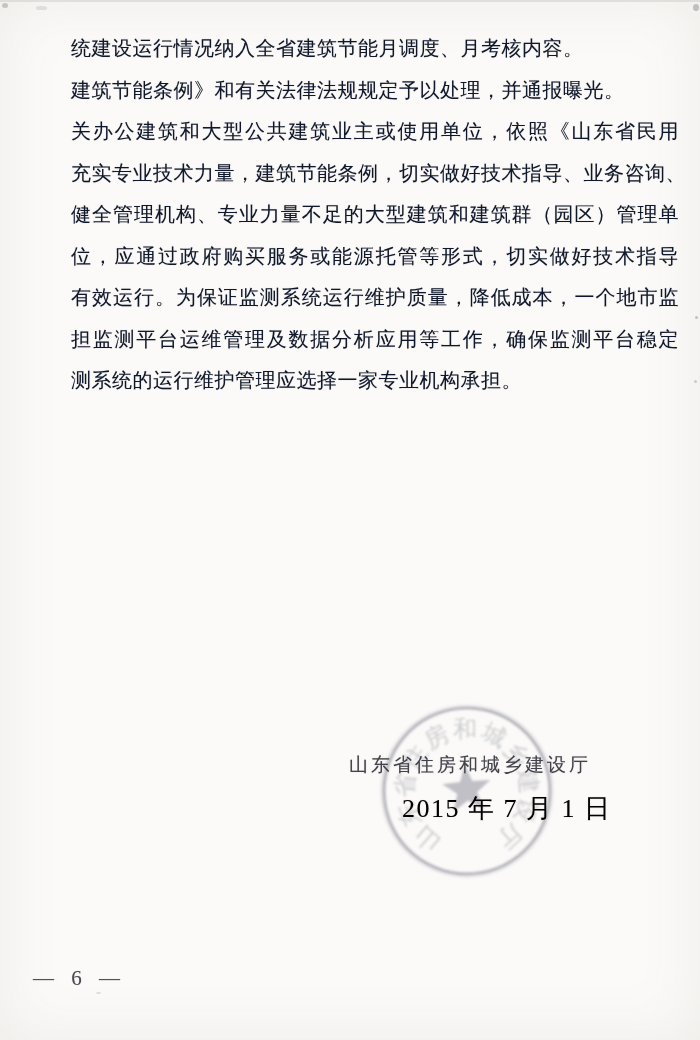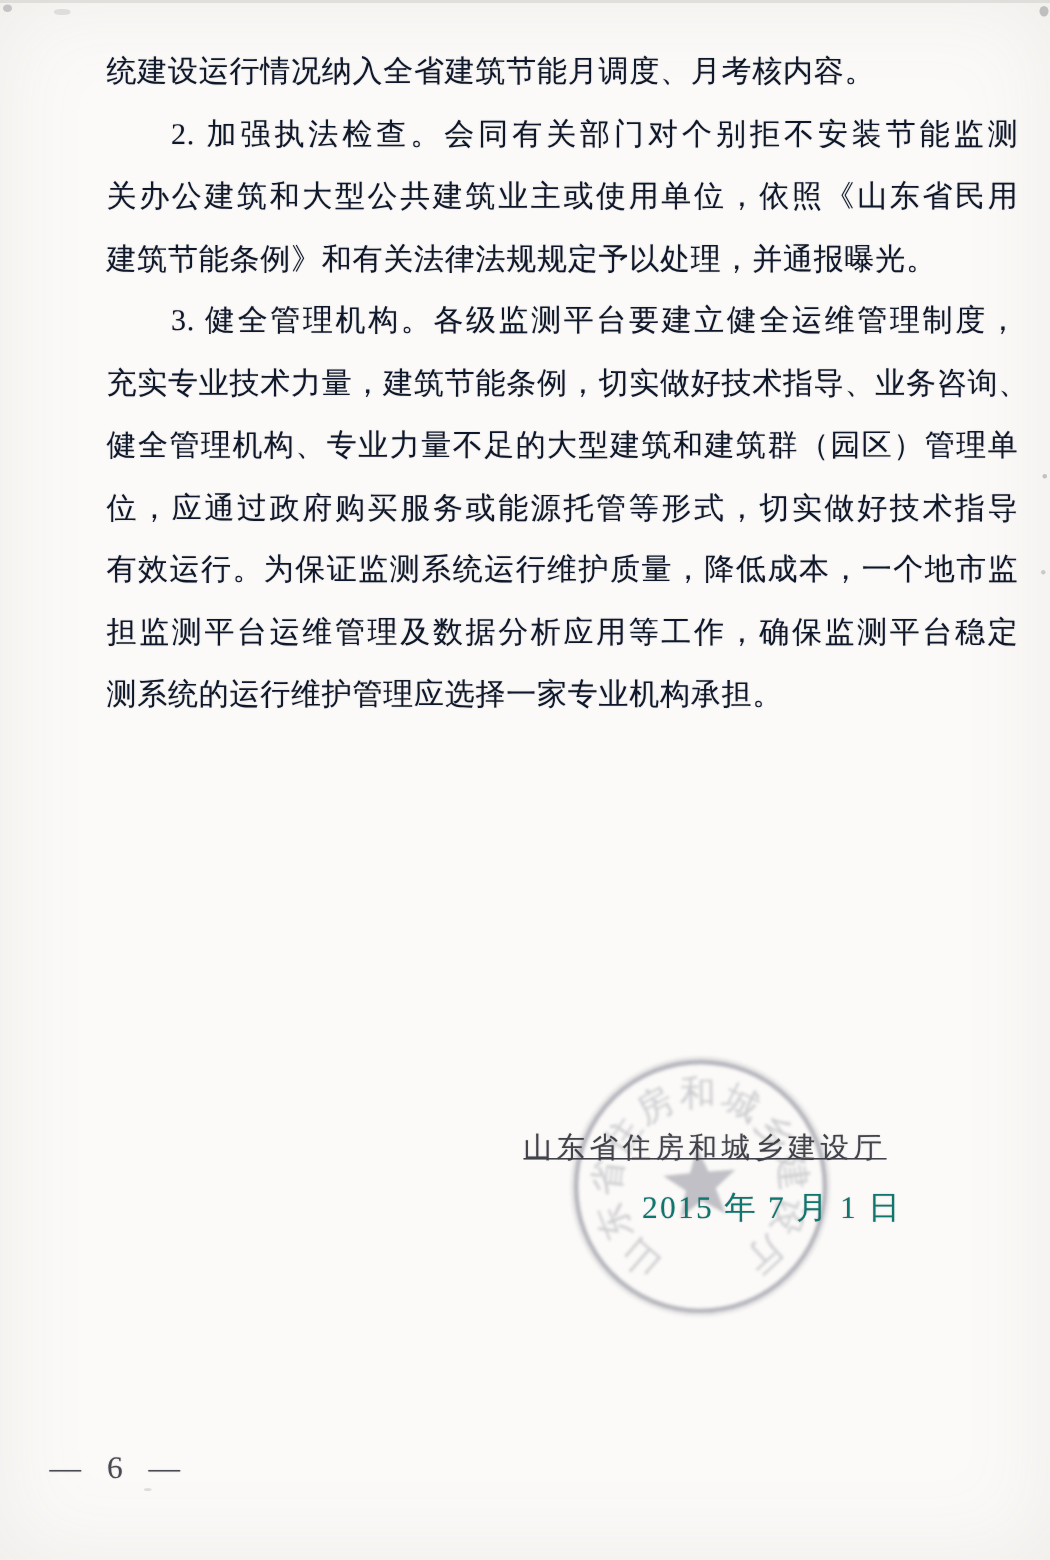"2. 加强执法检查。会同有关部门对个别拒不安装节能监测" div.line { html: <div>2. 加强执法检查。会同有关部门对个别拒不安装节能监测</div> -> none }
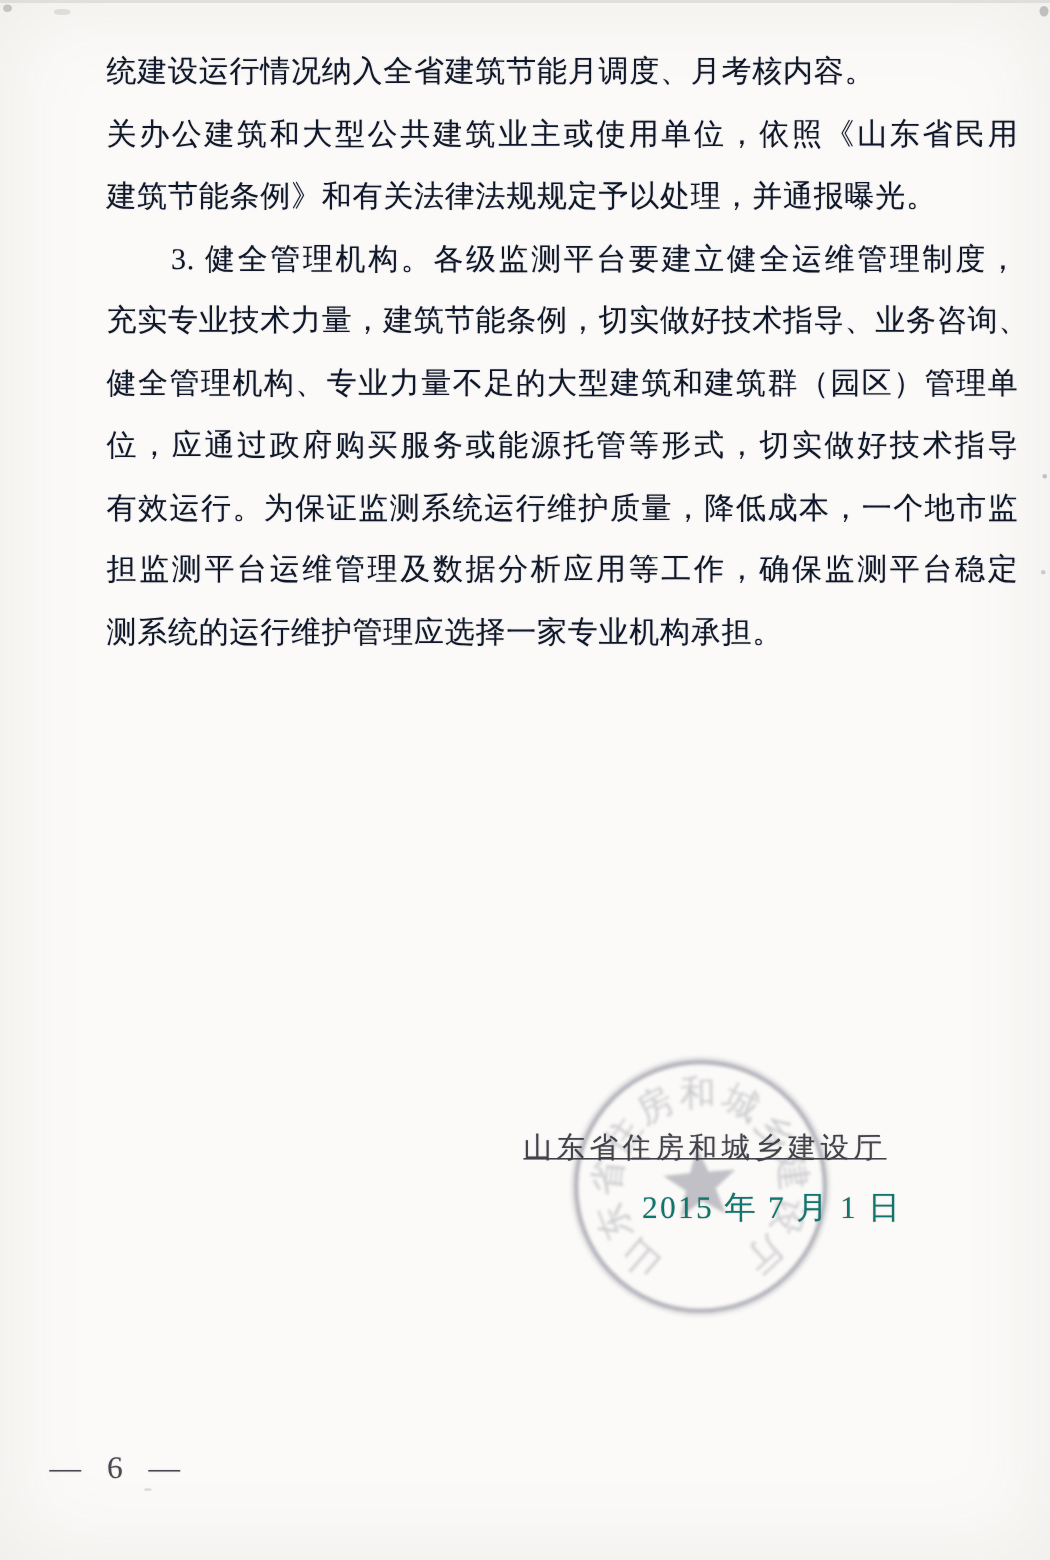"关办公建筑和大型公共建筑业主或使用单位，依照《山东省民用" div.line { order: before "建筑节能条例》和有关法律法规规定予以处理，并通报曝光。" -> after "建筑节能条例》和有关法律法规规定予以处理，并通报曝光。" }
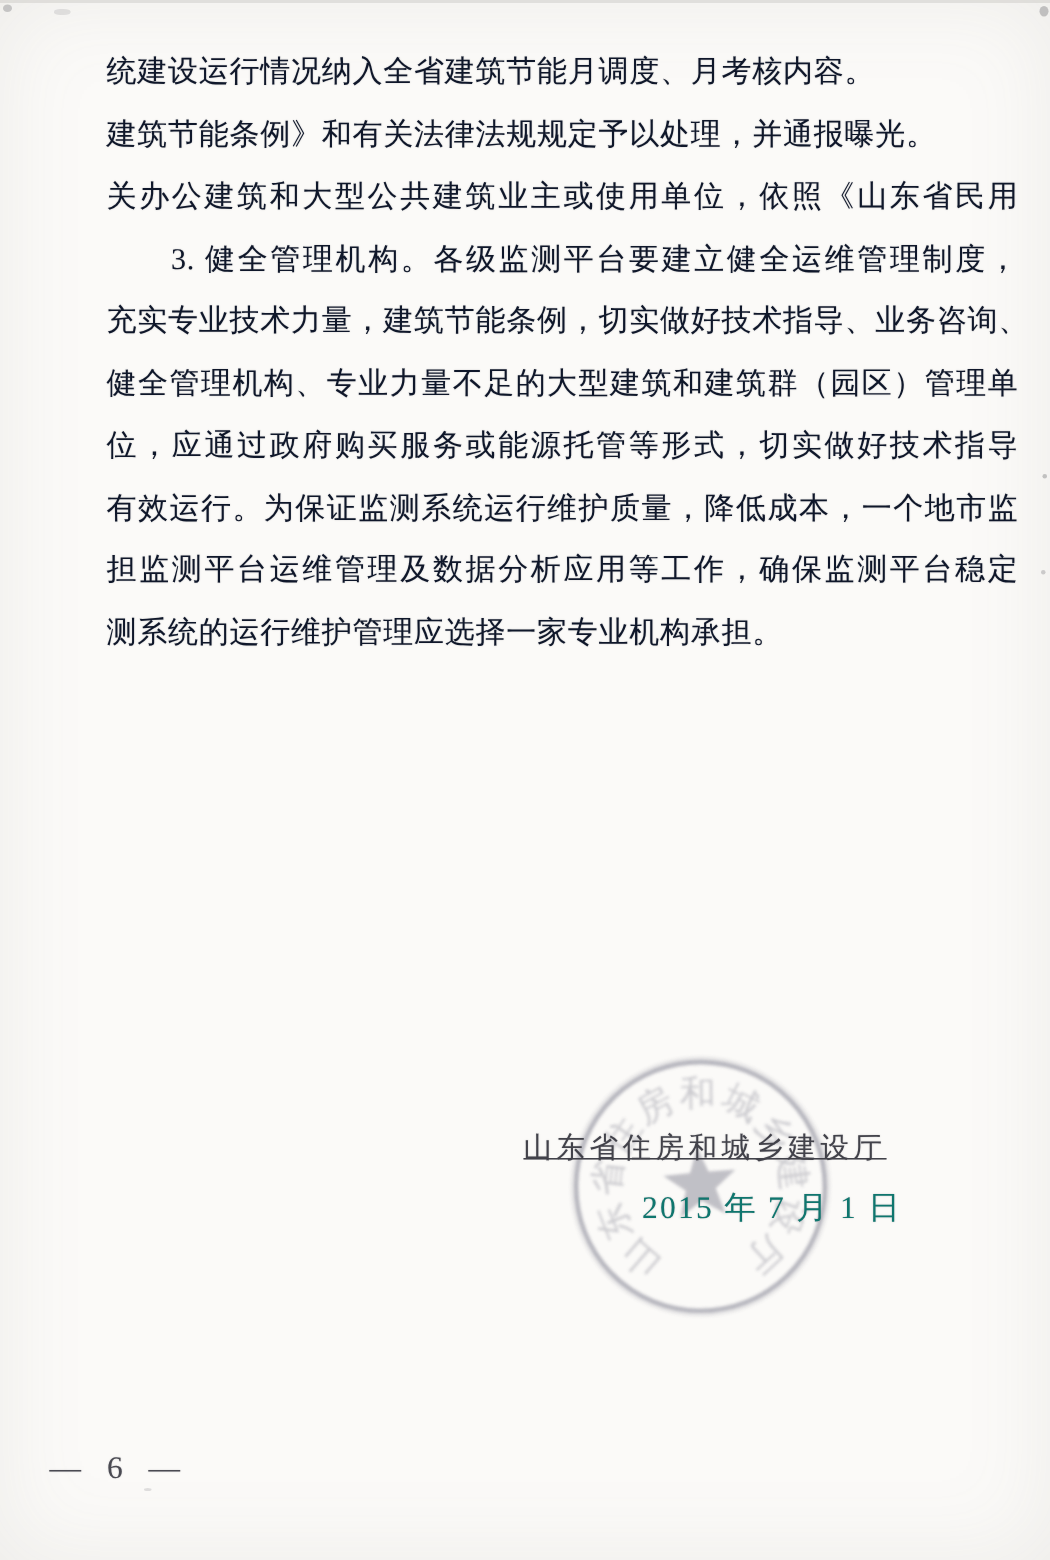"3. 健全管理机构。各级监测平台要建立健全运维管理制度，" div.line { html: <div>3. 健全管理机构。各级监测平台要建立健全运维管理制度，</div> -> none }
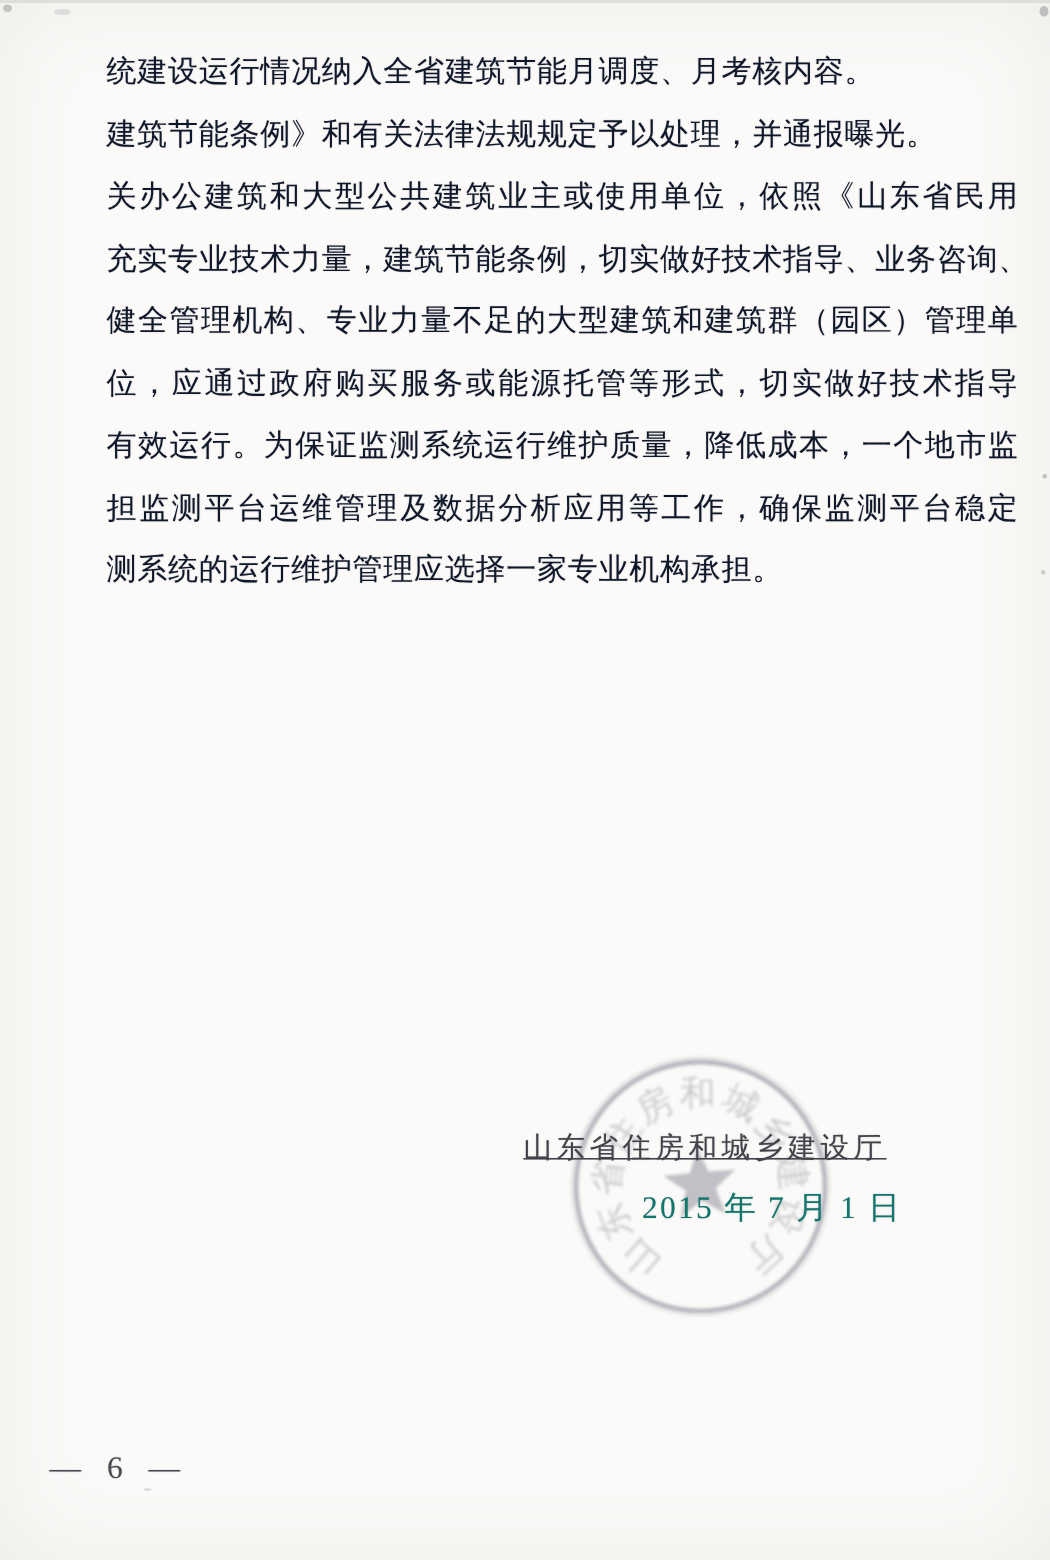"山东省住房和城乡建设厅" .sig-dept { text-decoration: underline -> none }
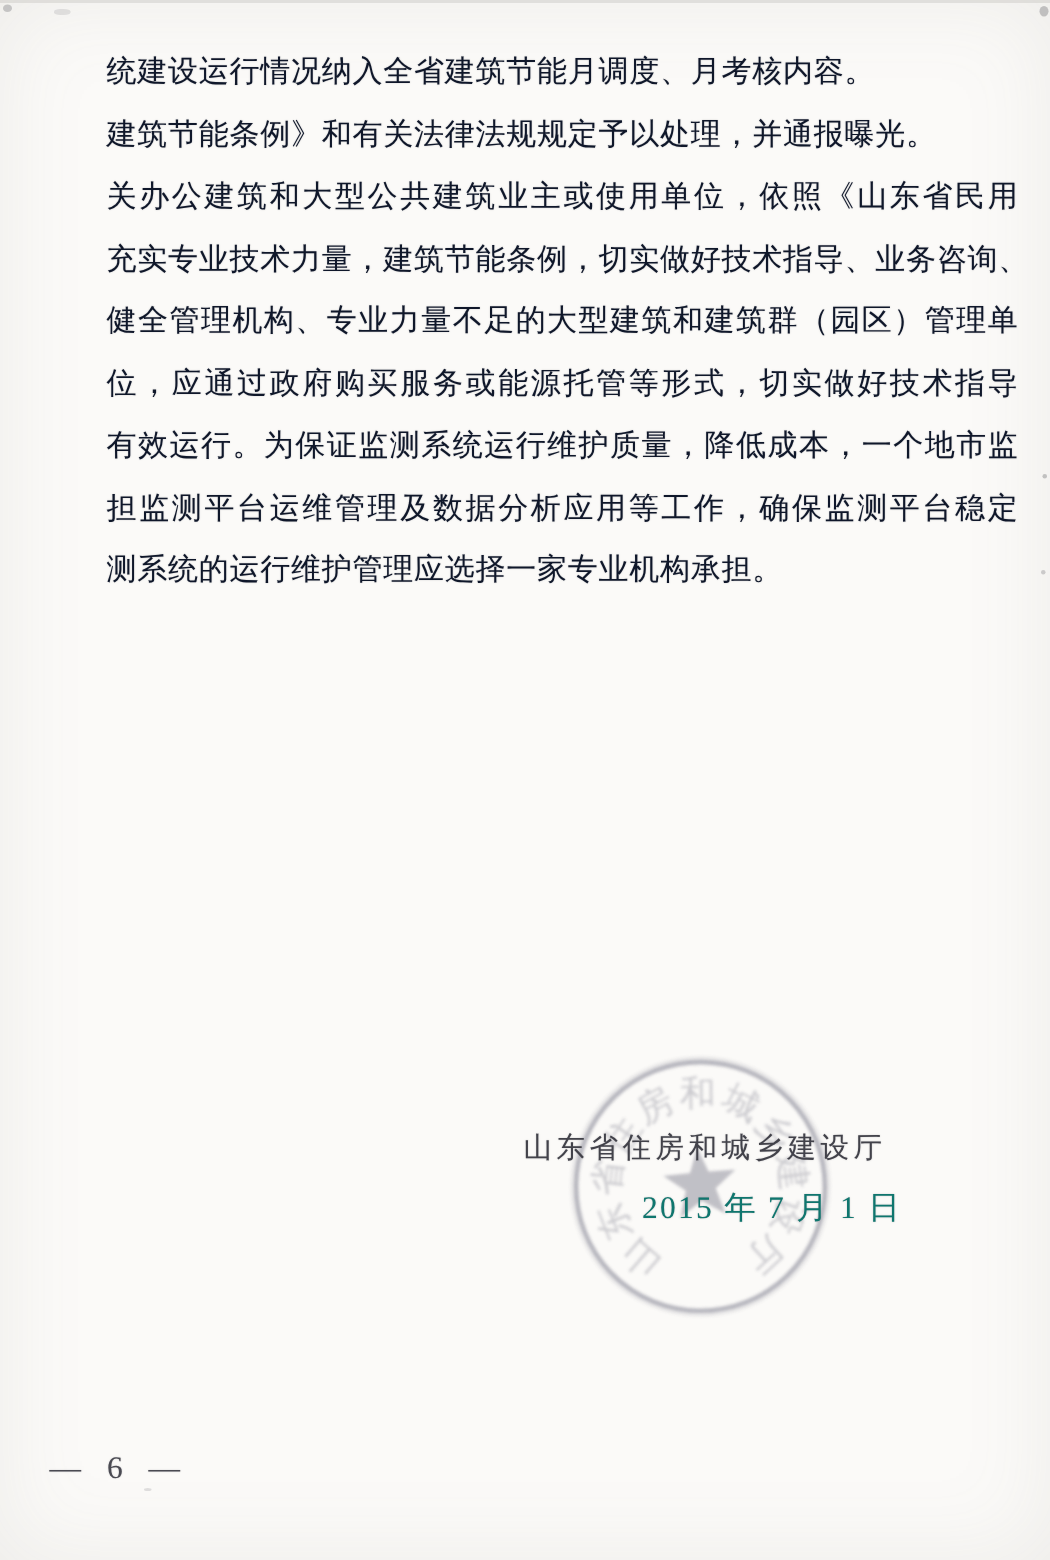"2015 年 7 月 1" .sig-date { color: #0f766e -> #000000; font-size: 21px -> 26px; left: 428px -> 402px }
